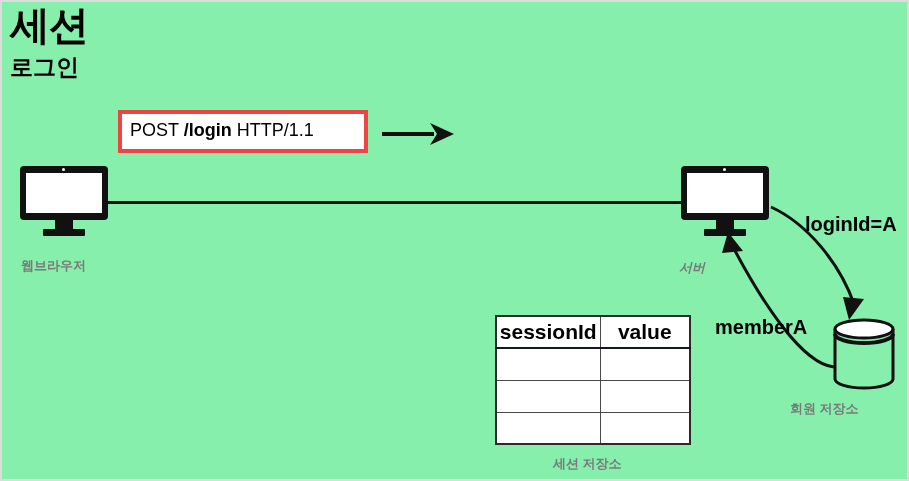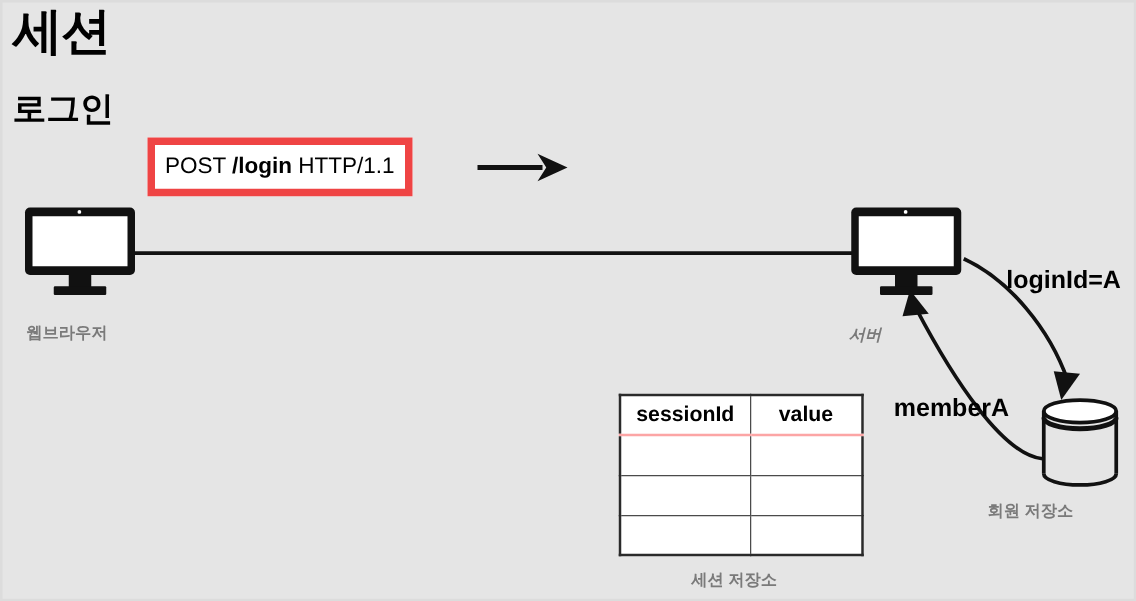"세션" #canvas { background: #e5e5e5 -> #86efac }
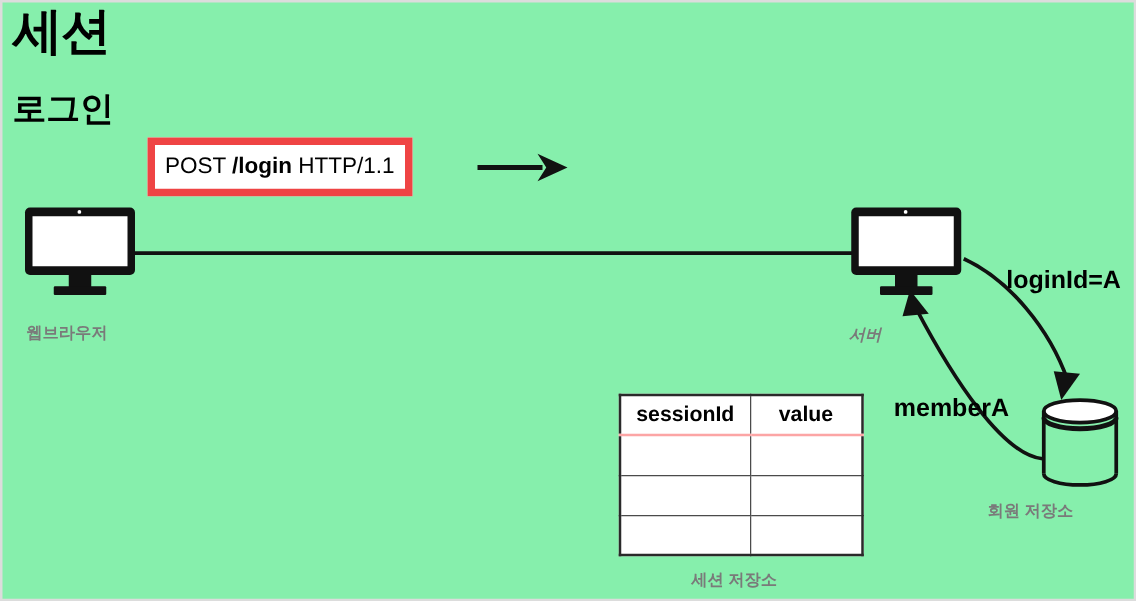"로그인" #subtitle { font-size: 27px -> 23px; top: 71px -> 53px }
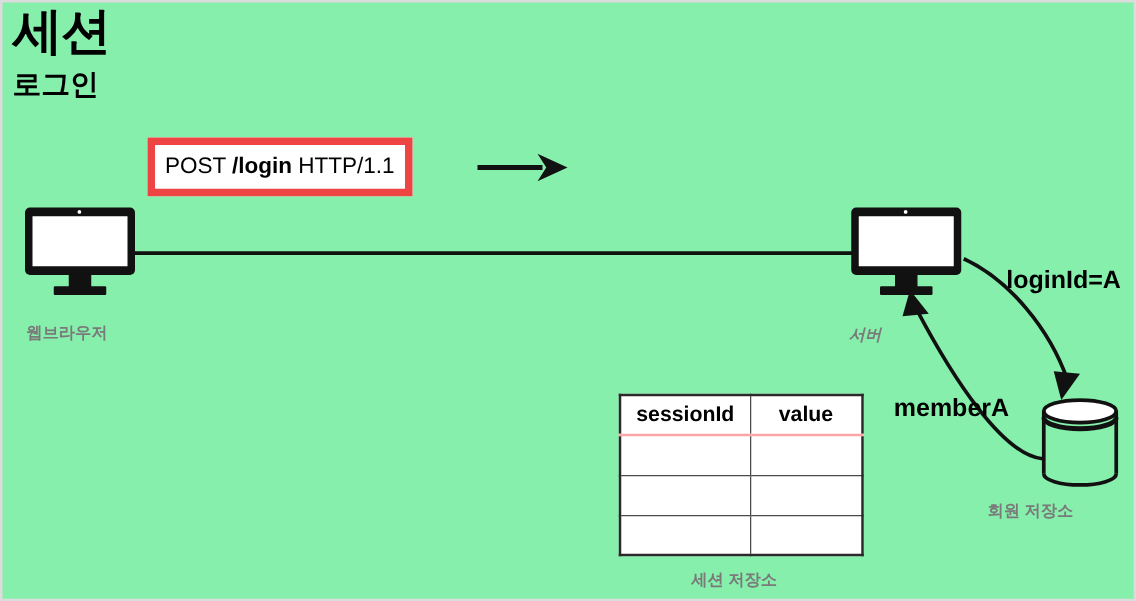"POST /login HTTP/1.1" #request-box { border: 6px solid #ef4444 -> 4px solid #ef4444; width: 212px -> 250px }
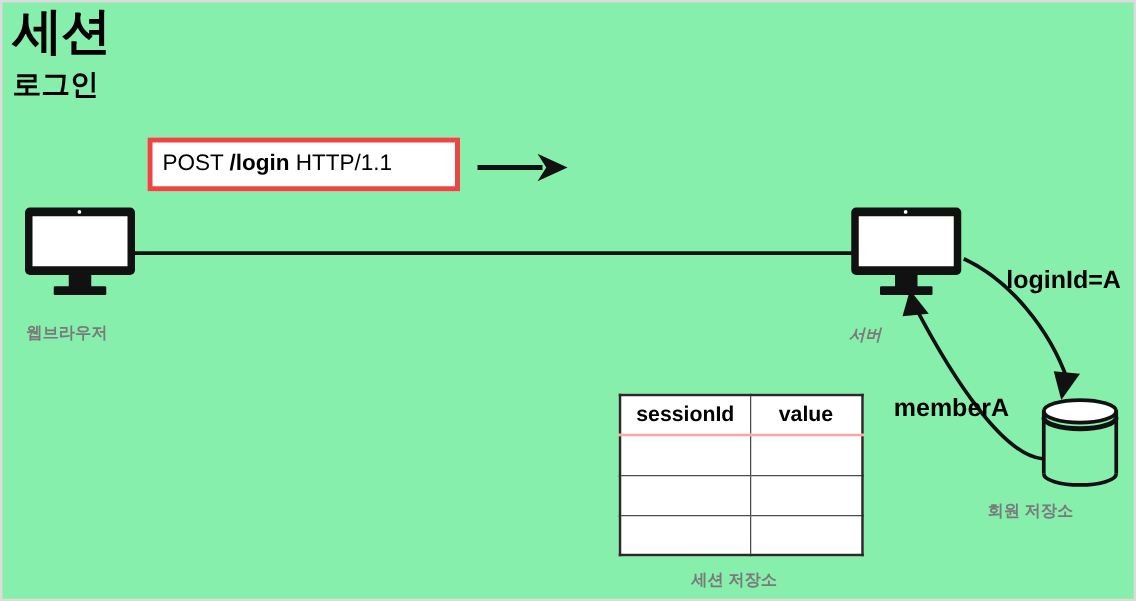"sessionId" #session-table th { border-bottom: 2px solid #fca5a5 -> 2px solid #0f172a; font-size: 17px -> 21px }
